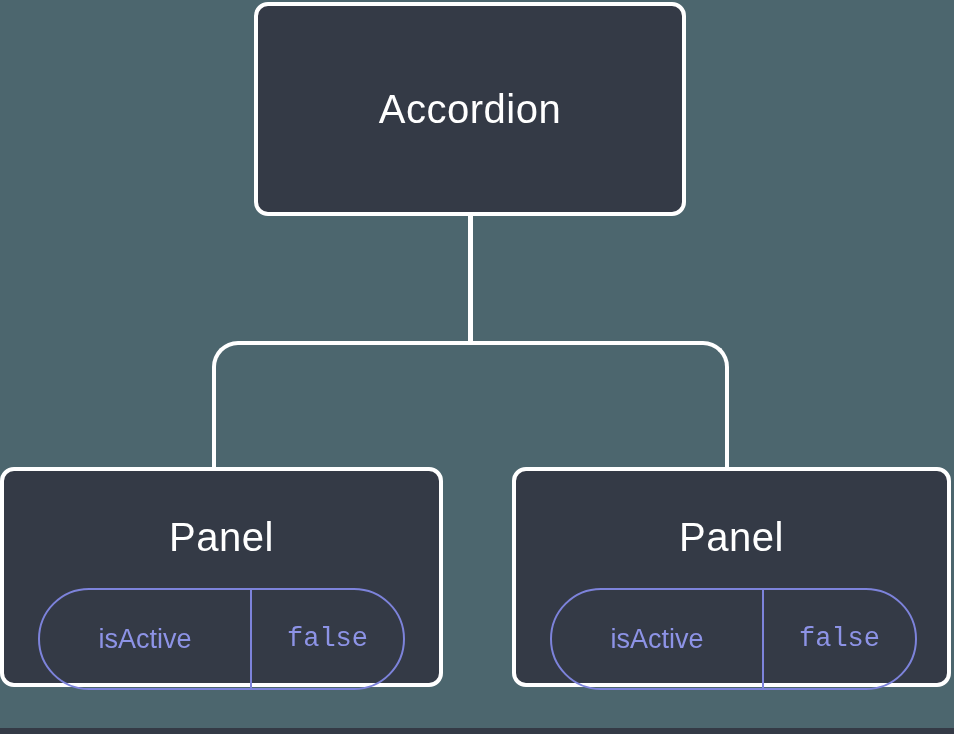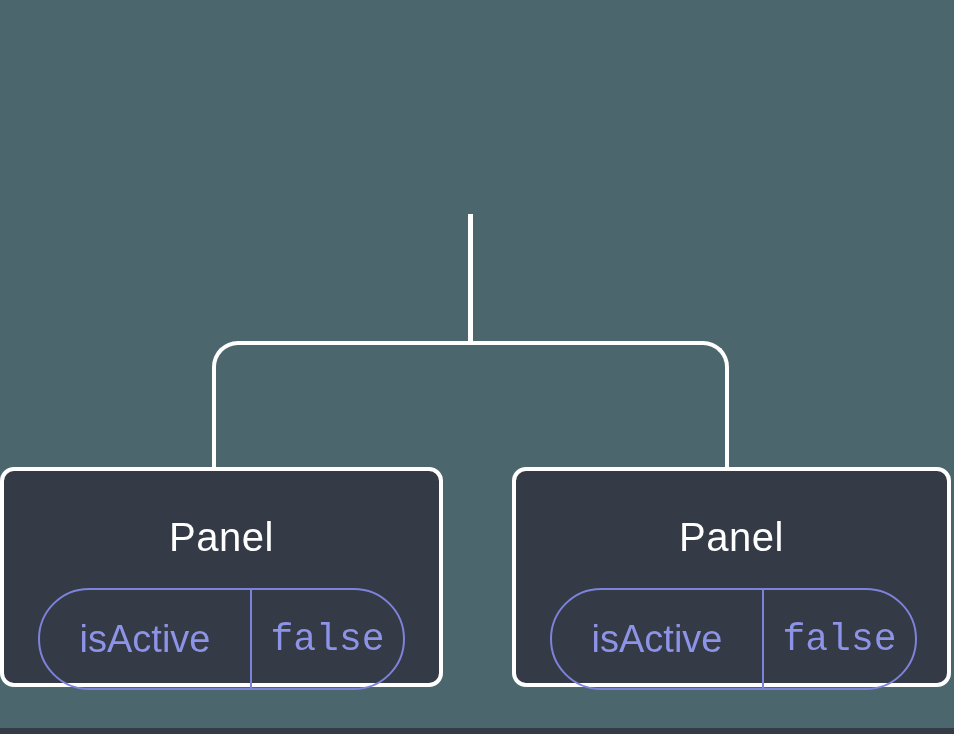"Accordion" div.node { html: none -> <div> <span>Accordion</span> </div> }
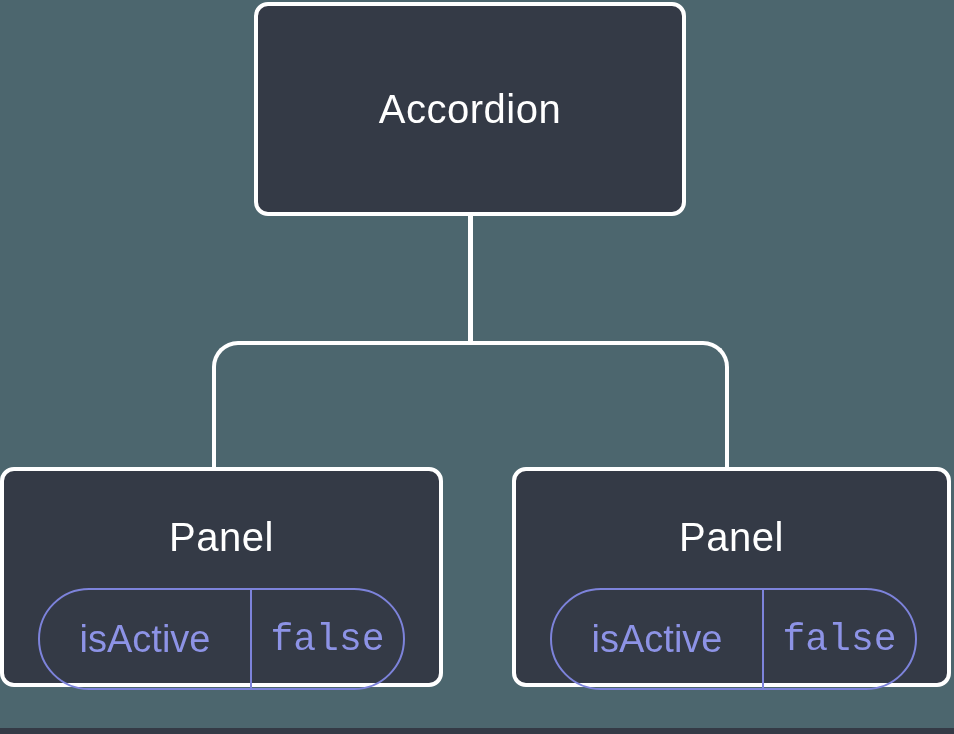"isActive" .pill-section { font-size: 38px -> 27px }
